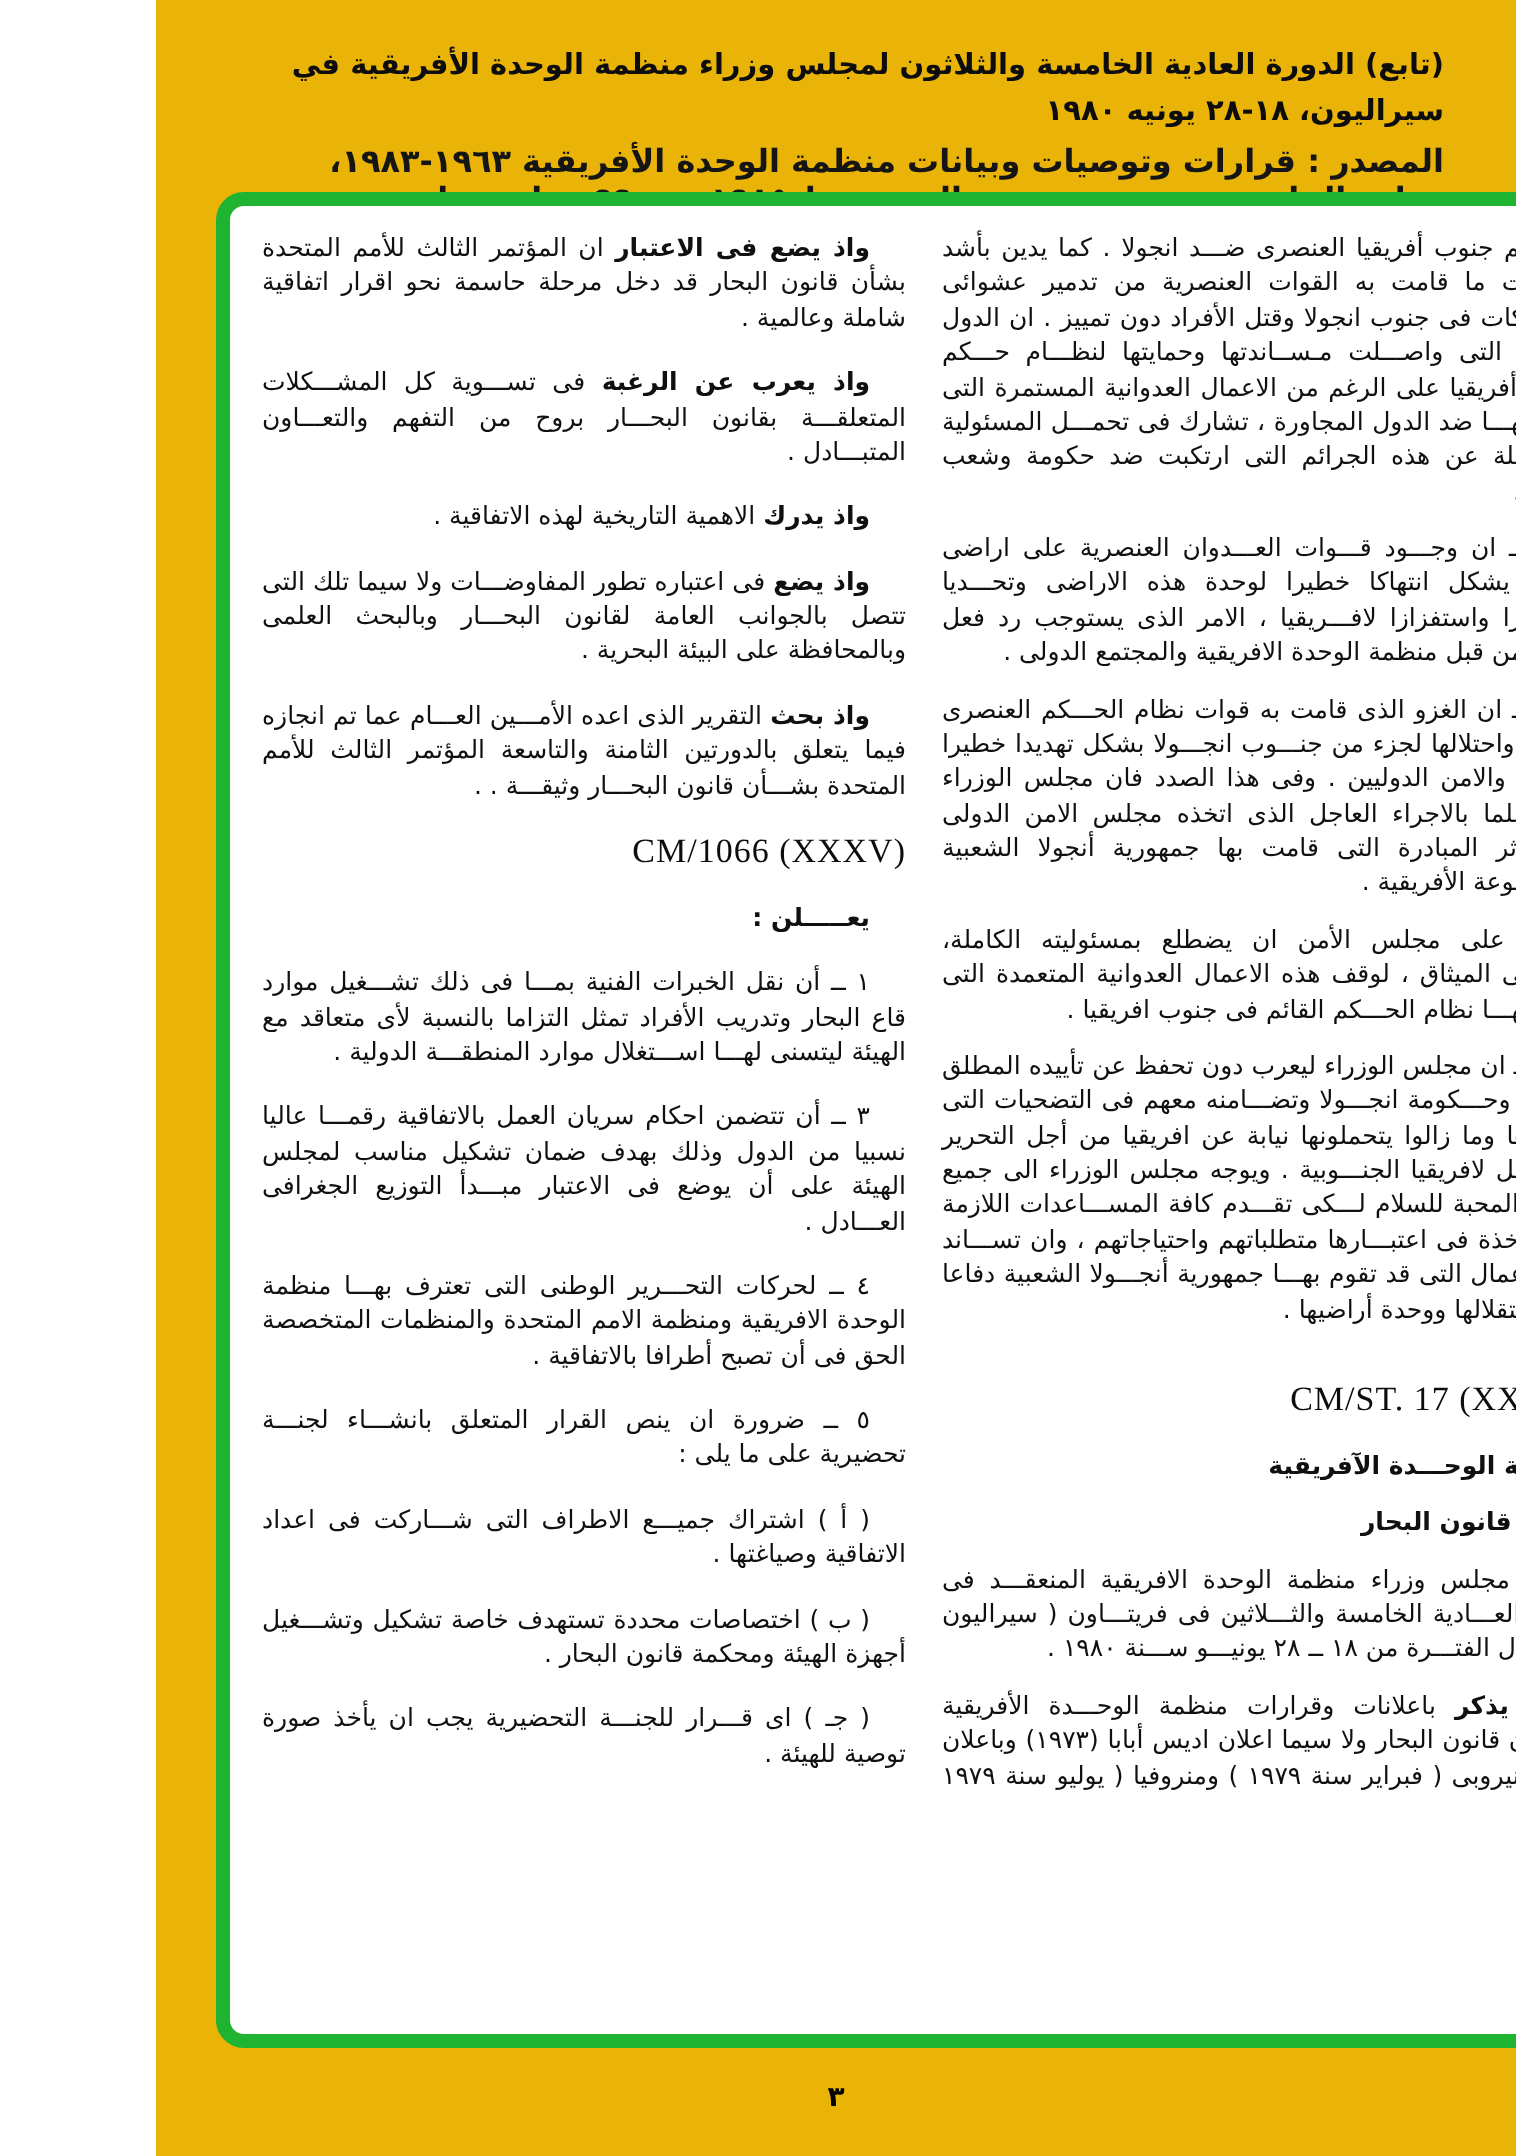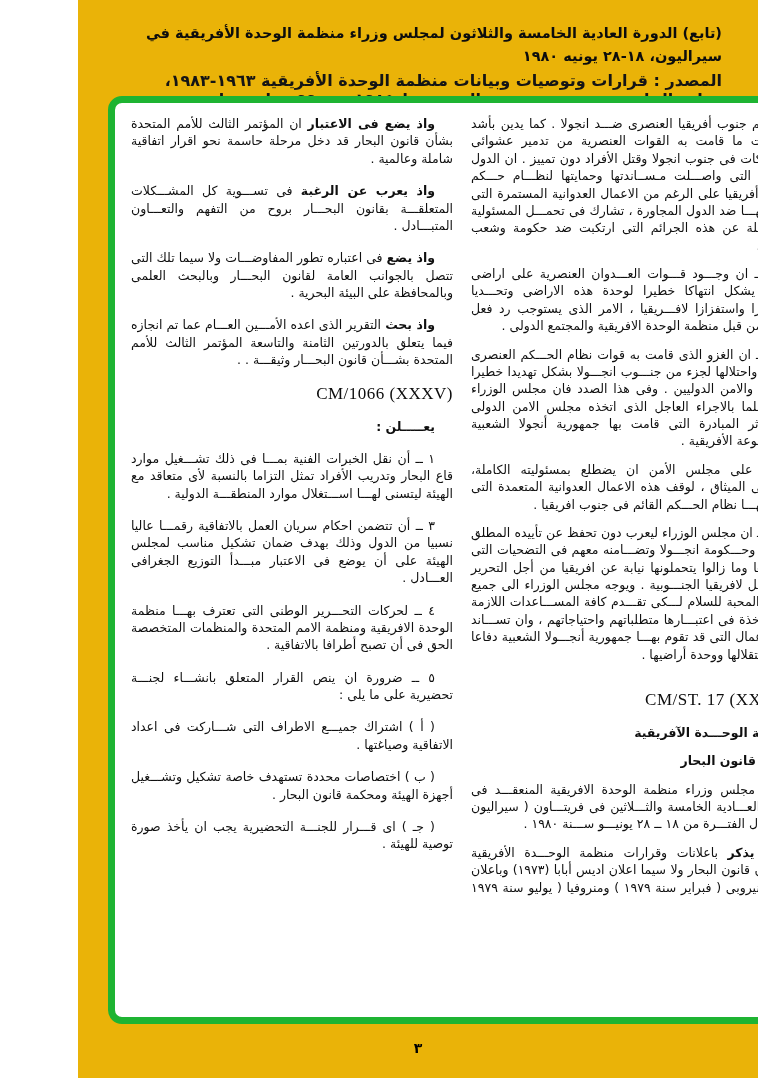"واذ يدرك الاهمية التاريخية لهذه" p { html: none -> <p><b>واذ يدرك</b> <span>الاهمية التاريخية لهذه الاتفاقية .</span></p> }
